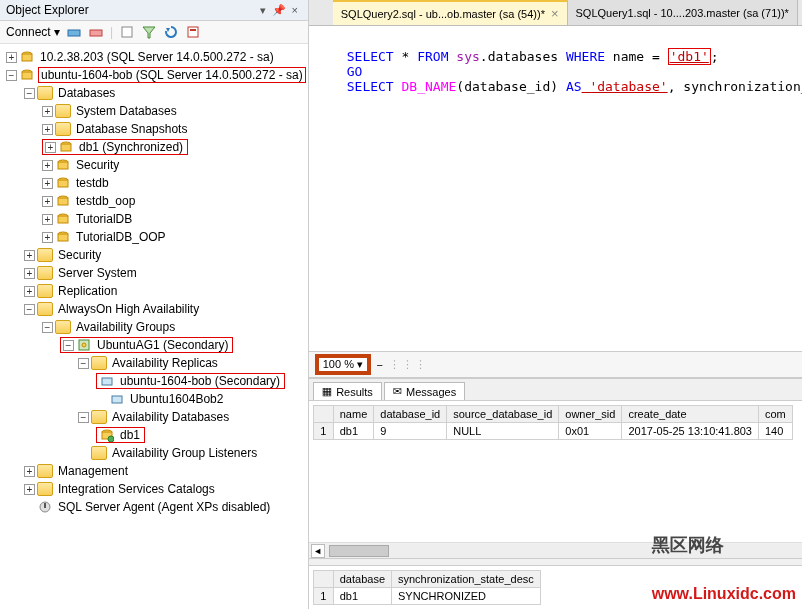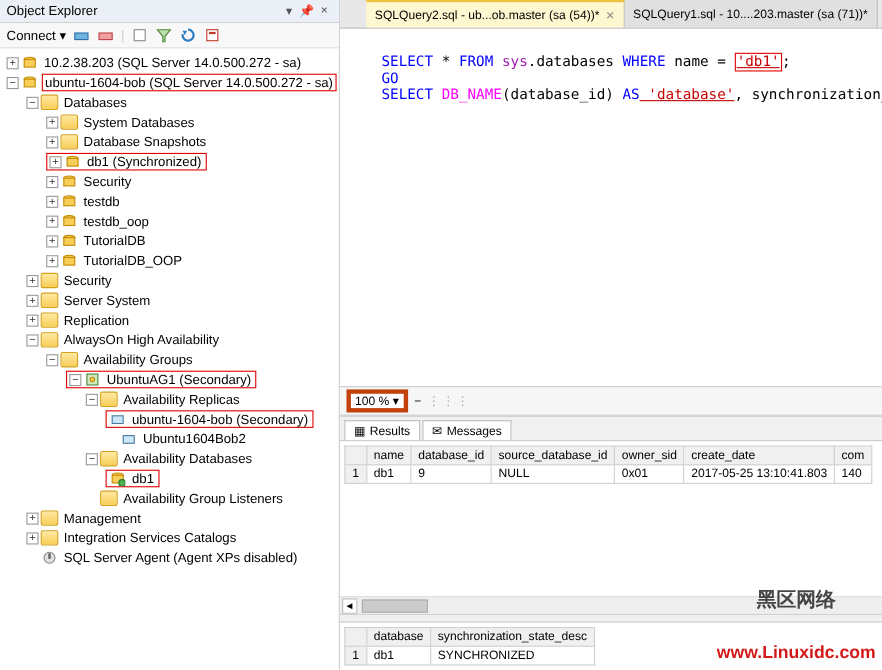"黑区网络" .watermark .cn { text-align: center -> left }
